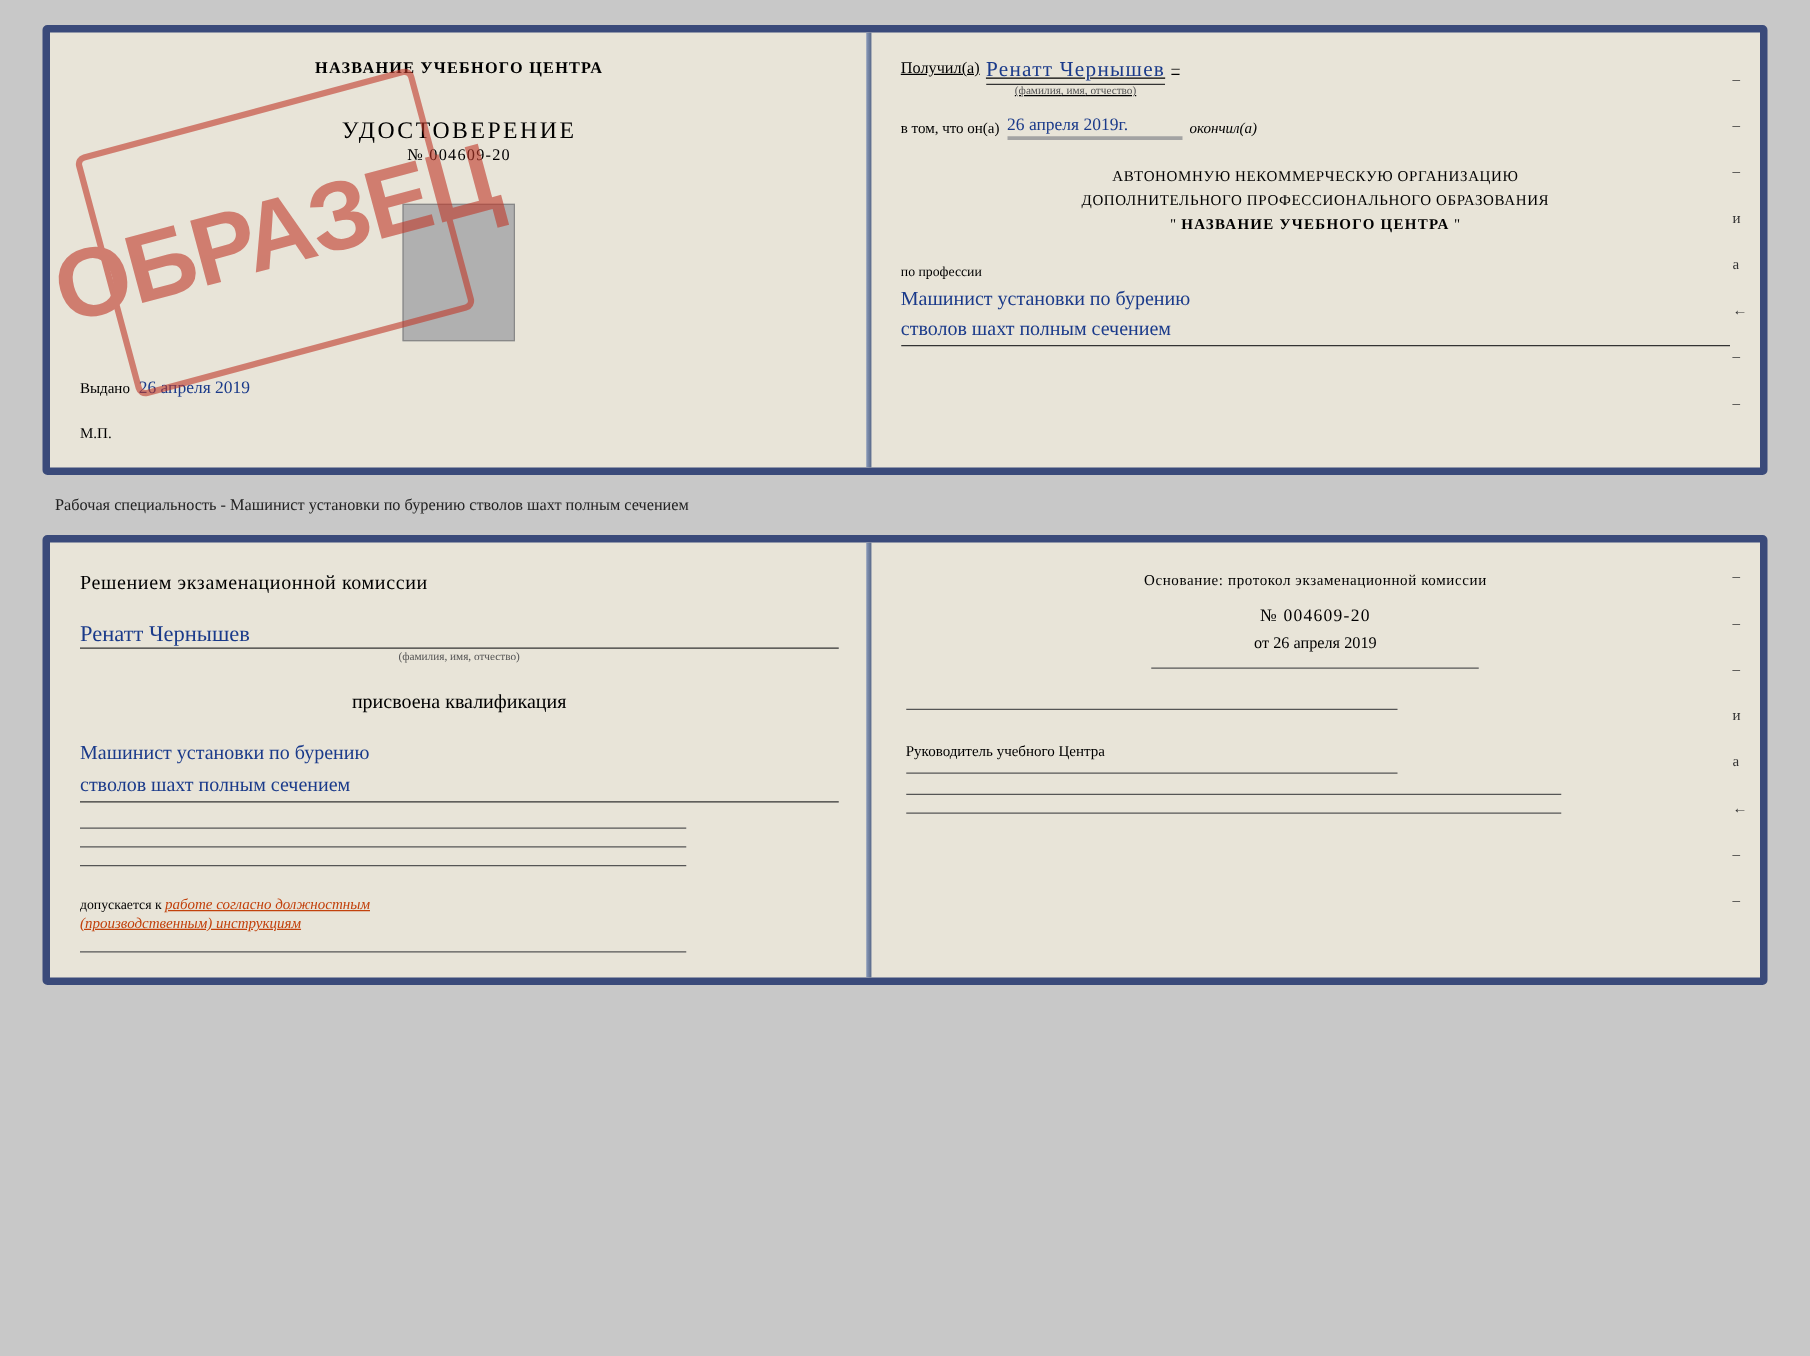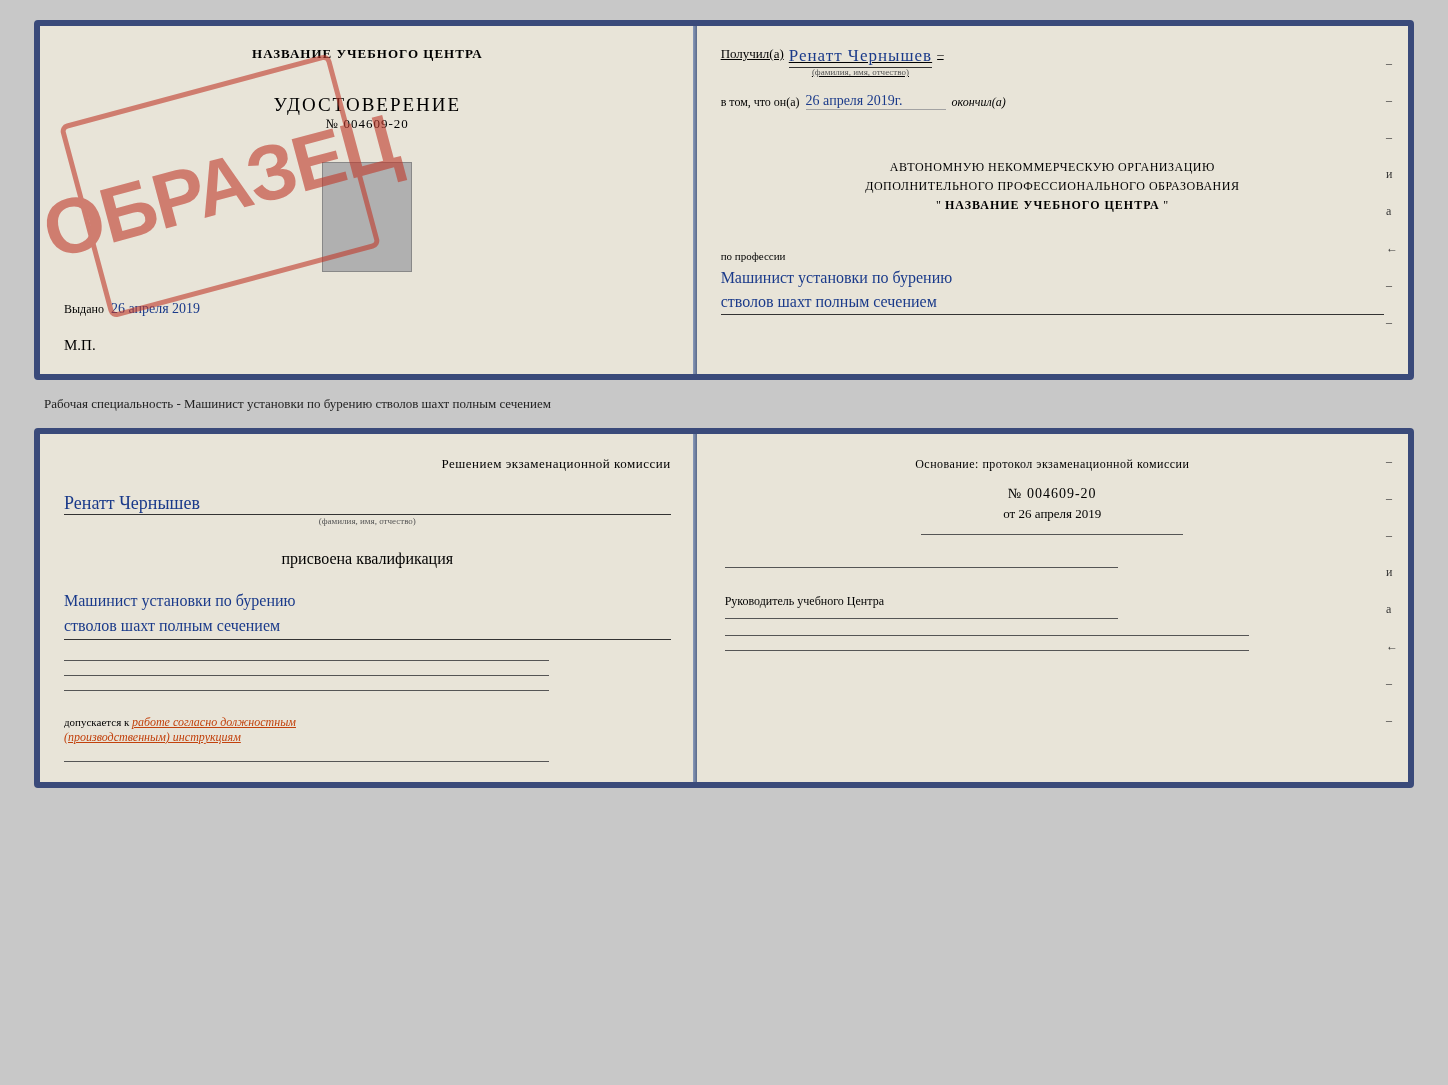"в том, что он(а)" .vtom-line { align-items: flex-end -> center; margin-bottom: 20px -> 4px }
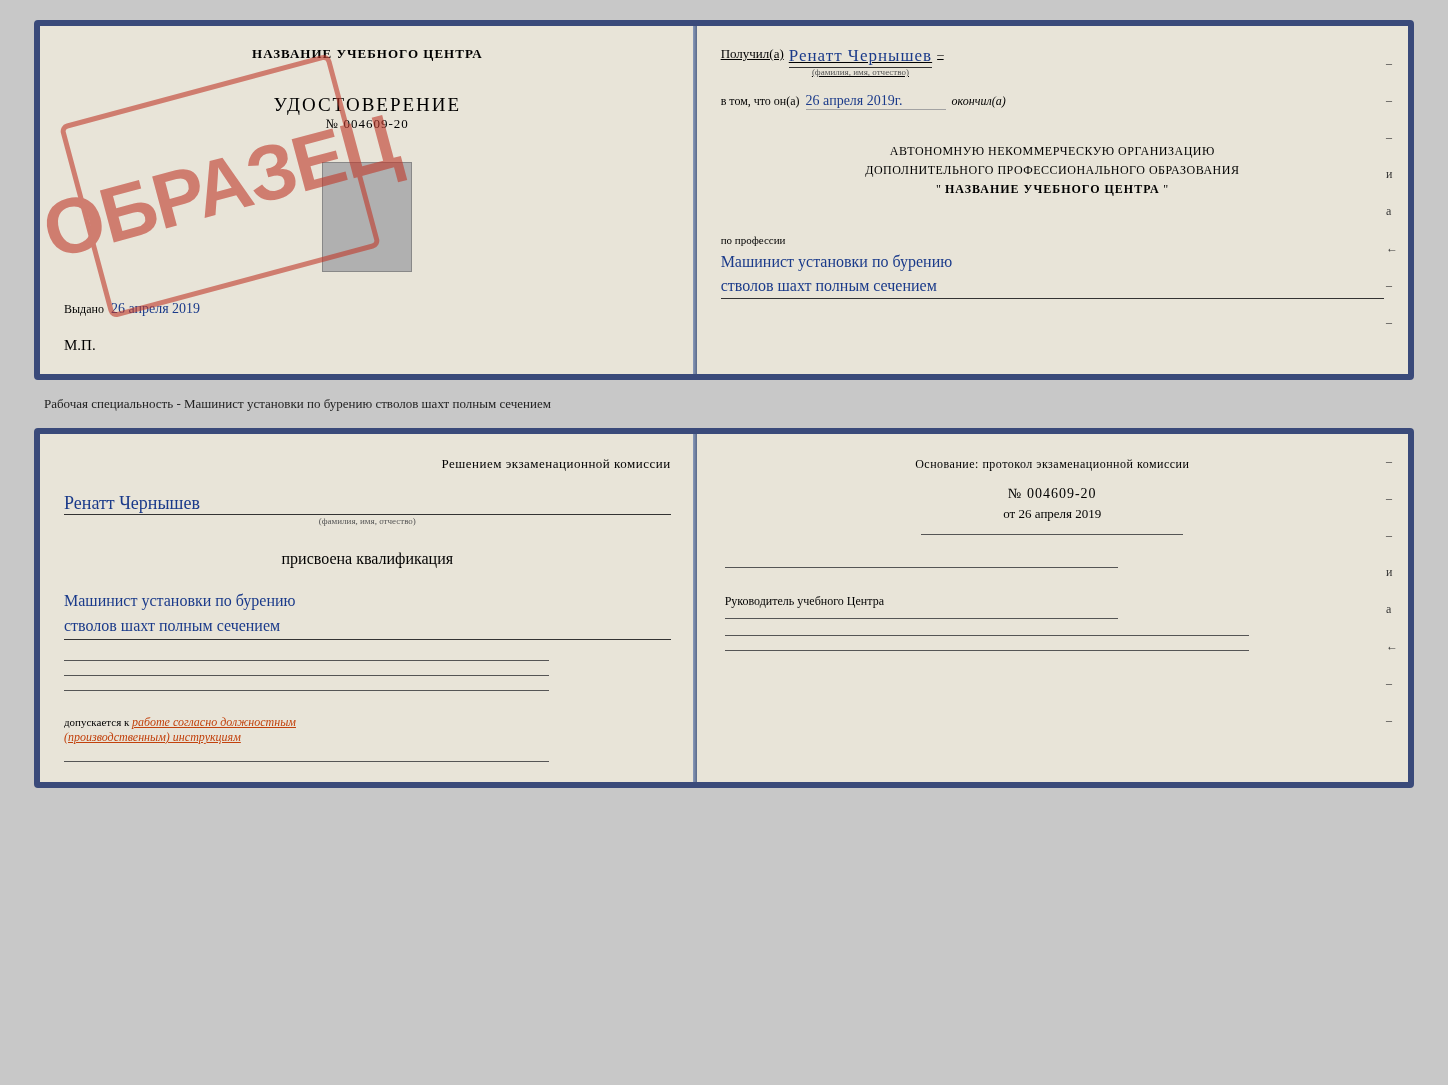"26 апреля 2019г." .vtom-date { border-bottom: 1px solid #a3a3a3 -> 3px solid #a3a3a3 }
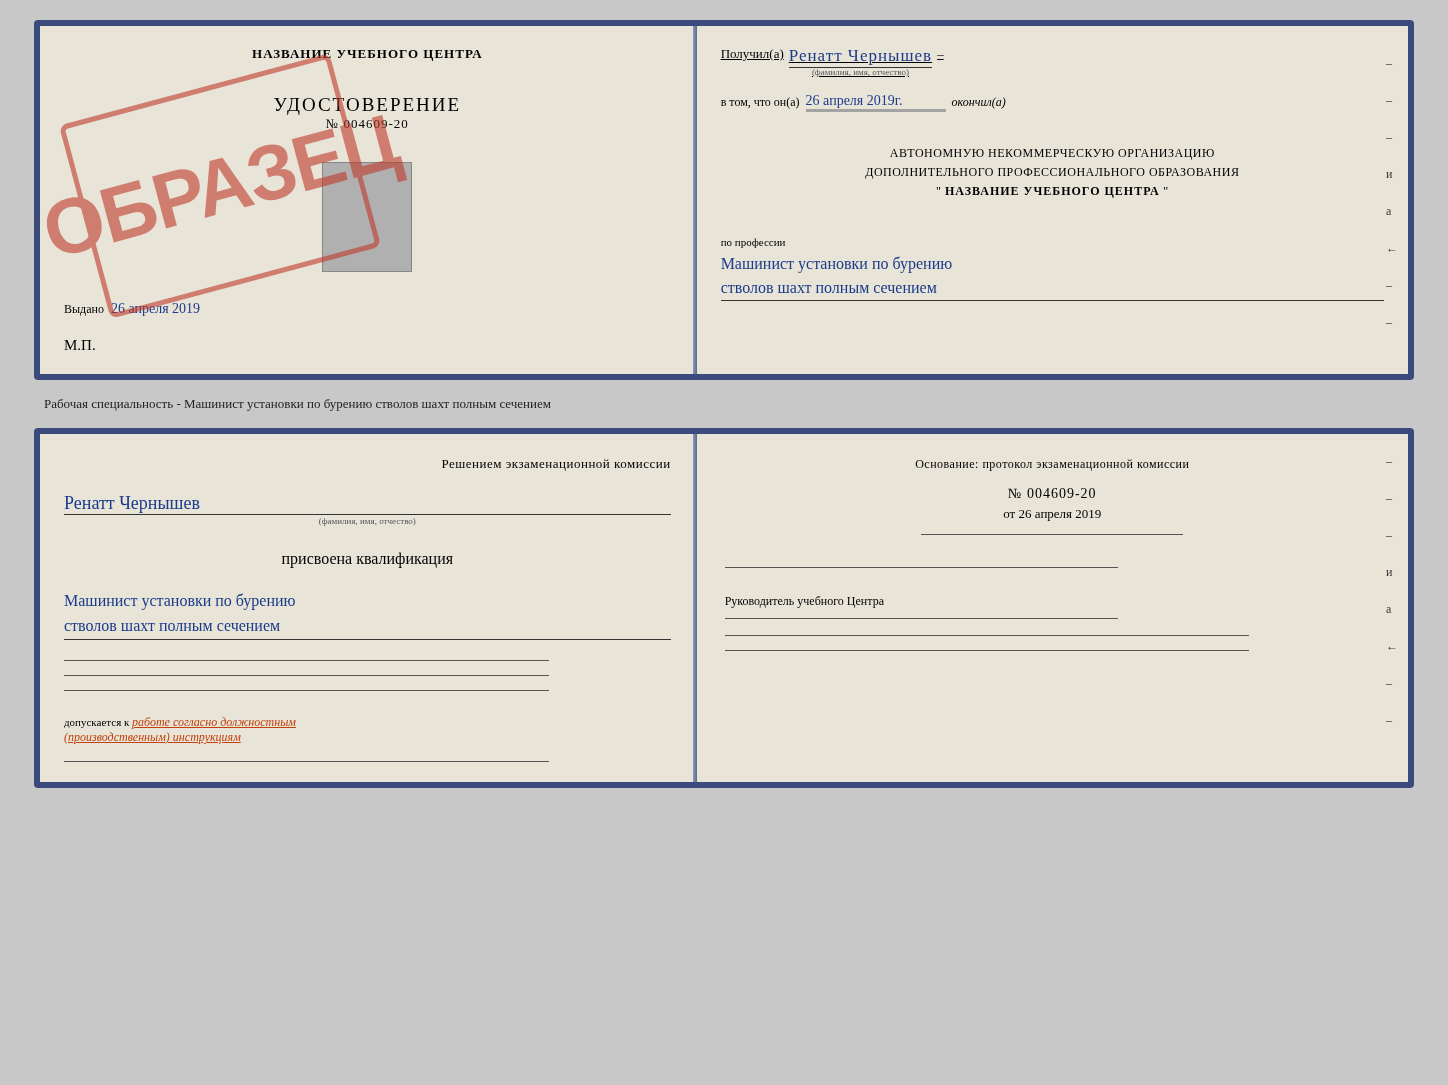"АВТОНОМНУЮ НЕКОММЕРЧЕСКУЮ ОРГАНИЗАЦИЮ" .org-block { margin: 16px 0 -> 4px 0 }
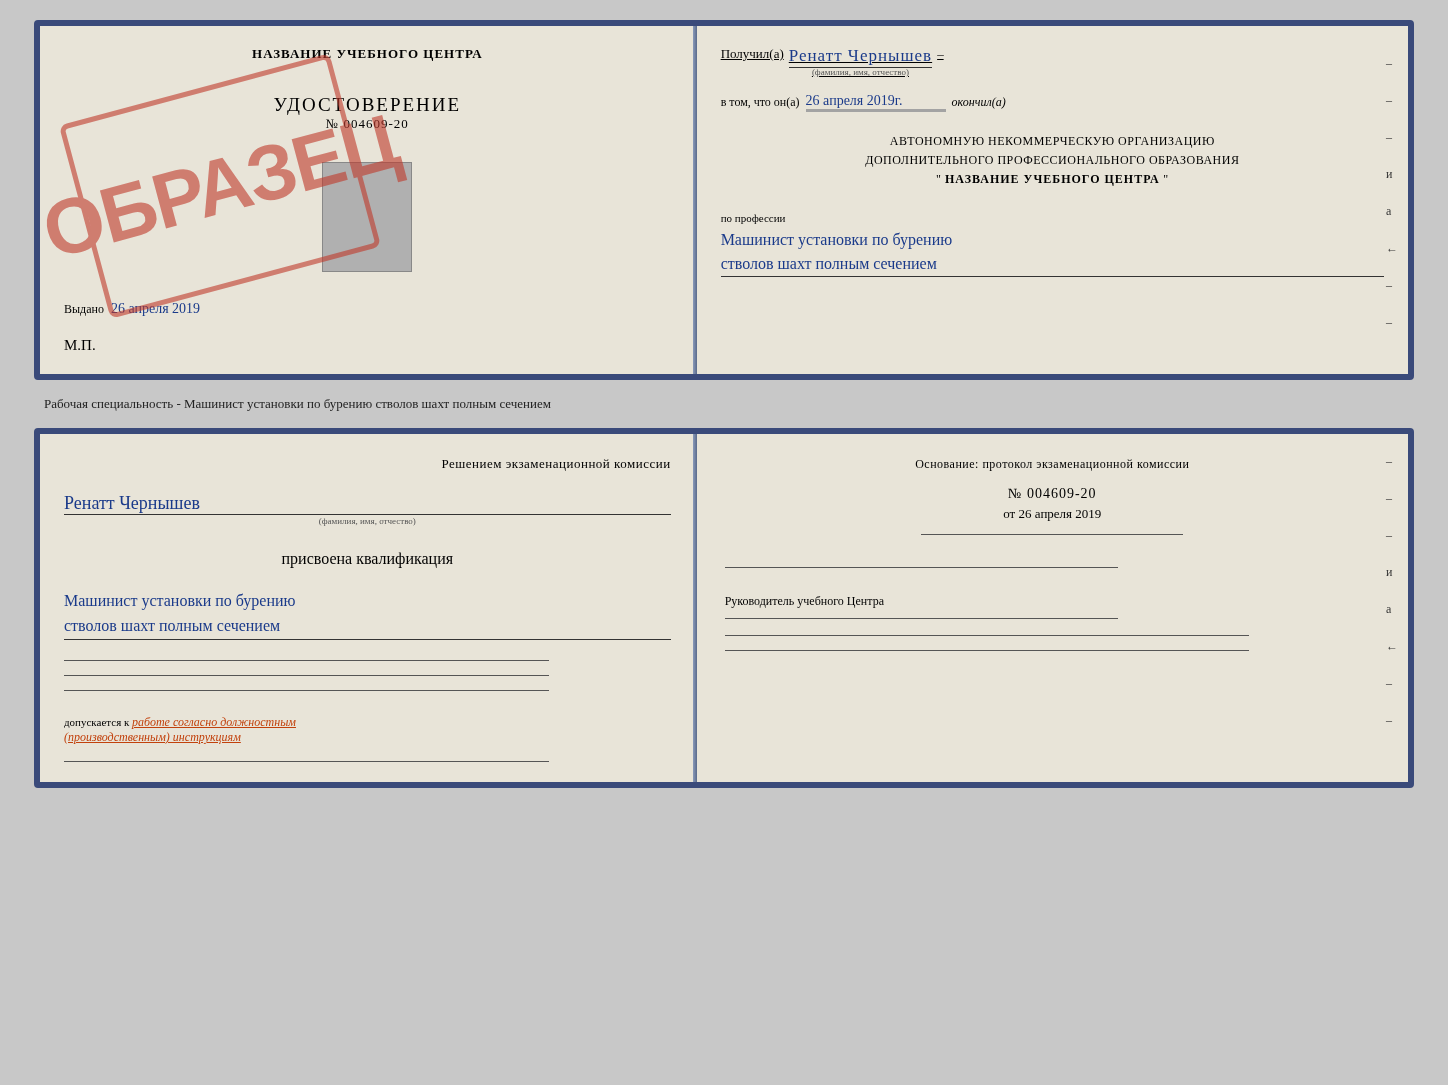"М.П." .mp-line { font-size: 15px -> 12px }
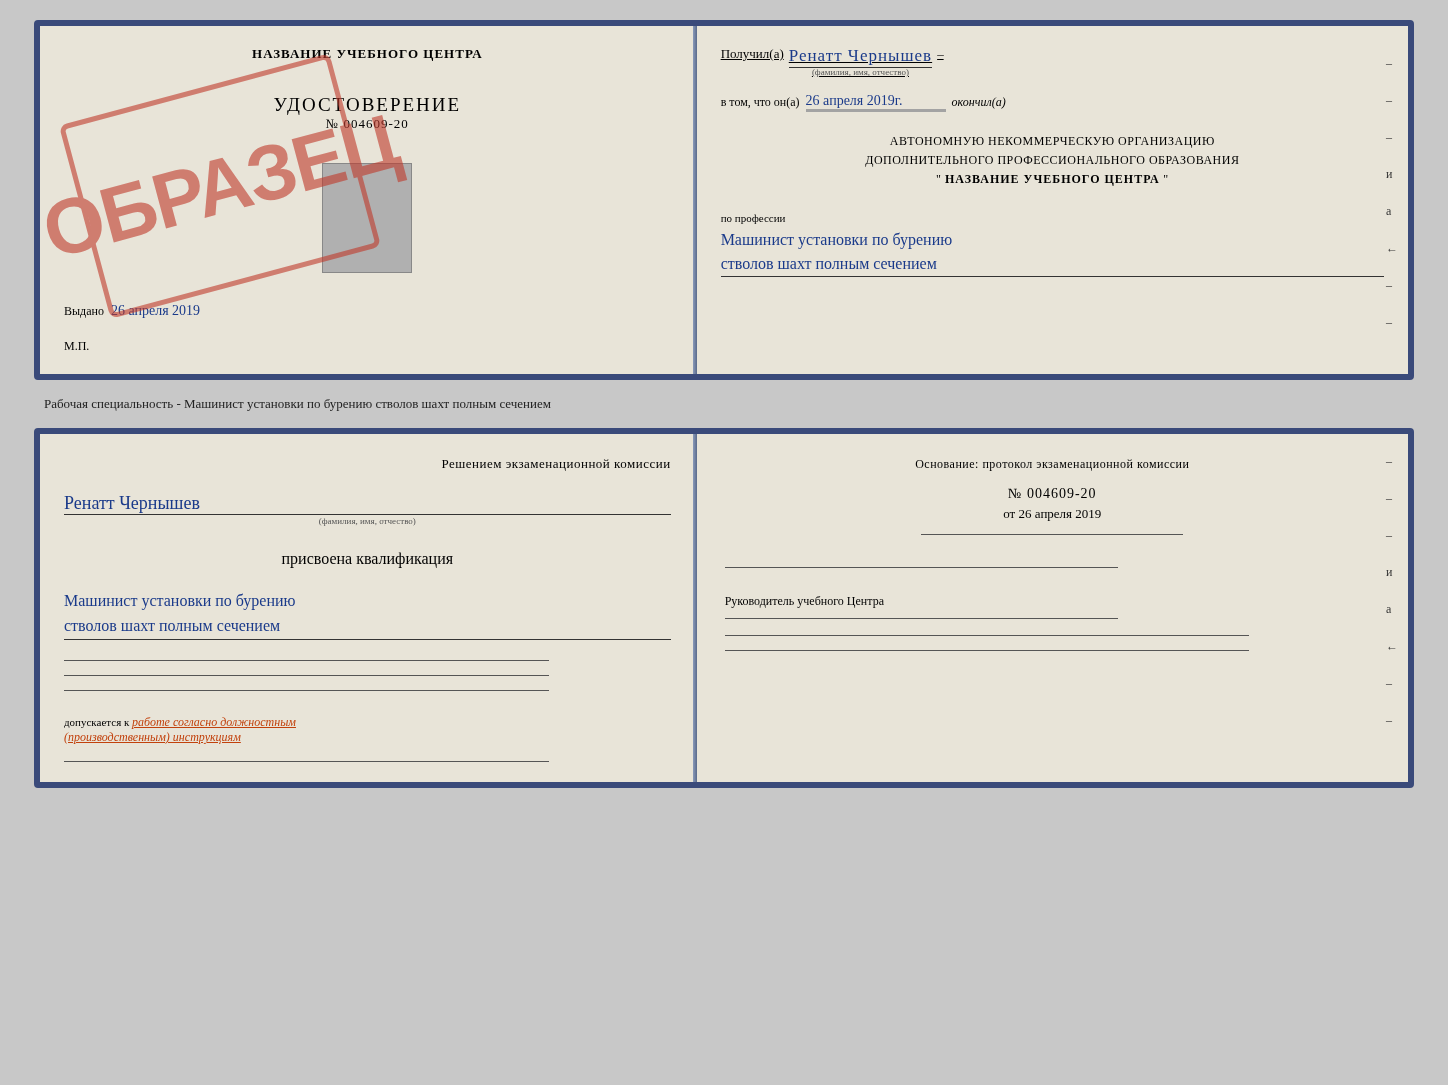"Решением экзаменационной комиссии" div { font-size: 13px -> 16px; text-align: right -> none }
